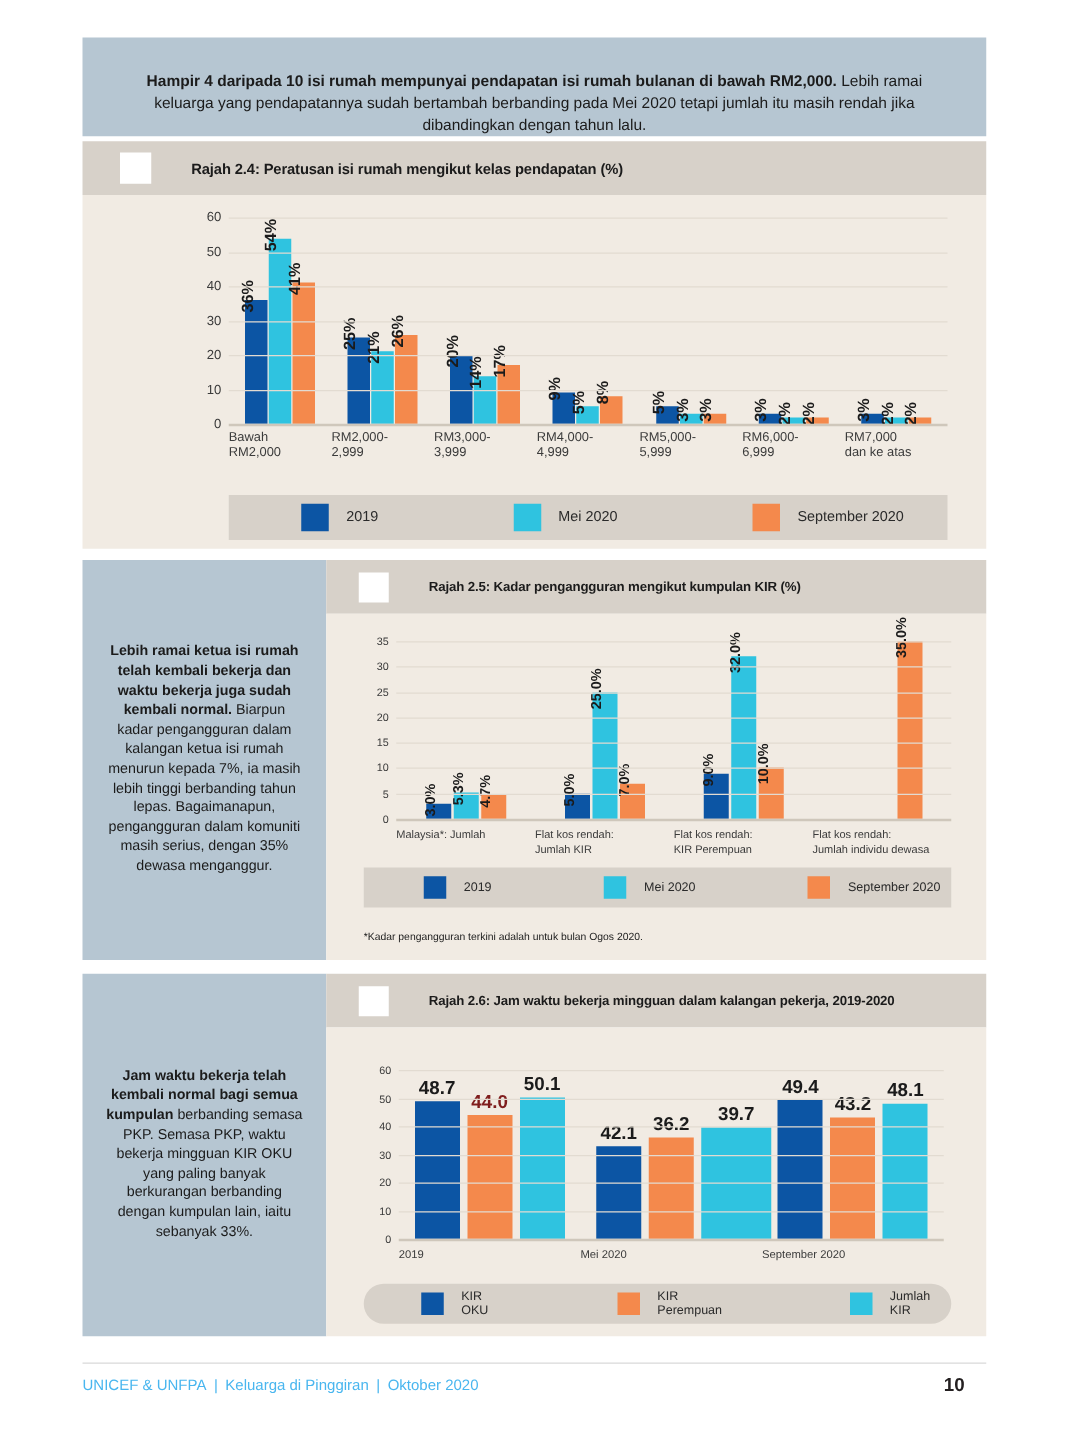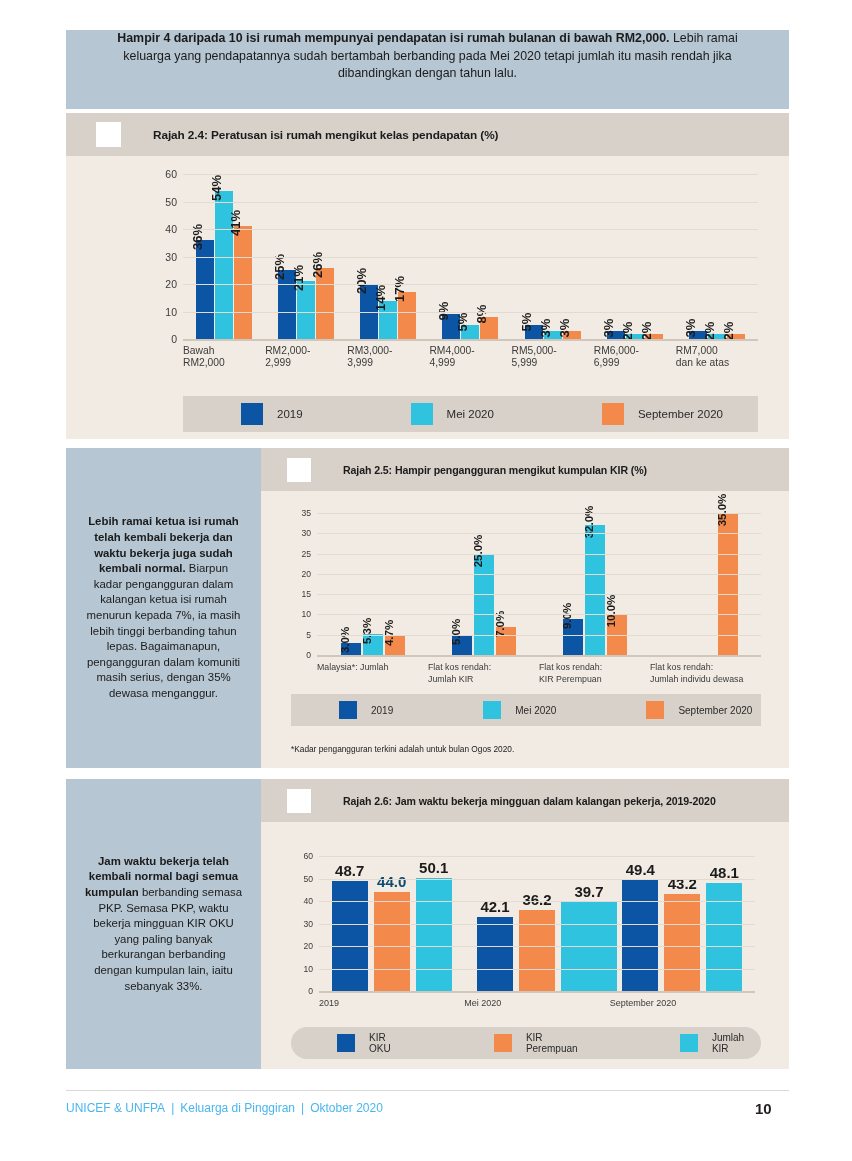"Hampir 4 daripada 10 isi" .callout-band { align-items: flex-start -> flex-end }
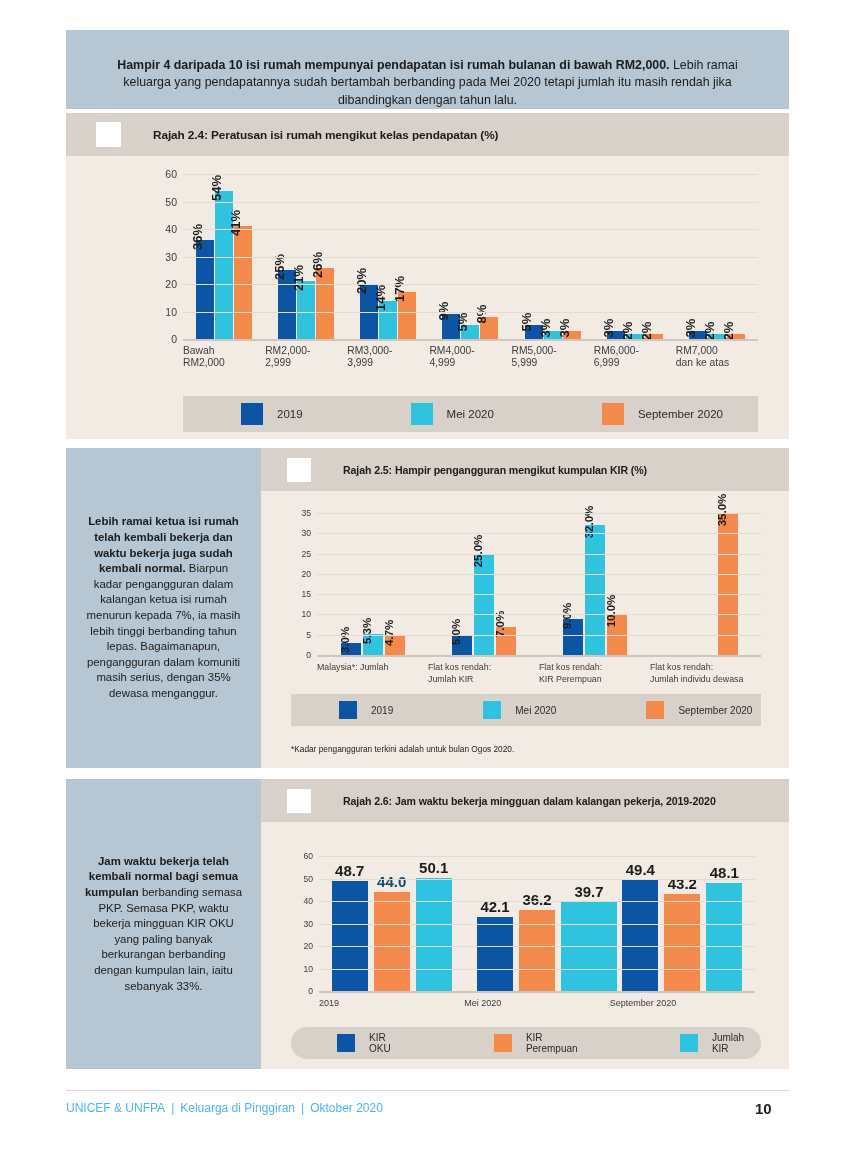"Rajah 2.5: Hampir pengangguran mengikut" div.fig-title-txt { text: Hampir -> Kadar }
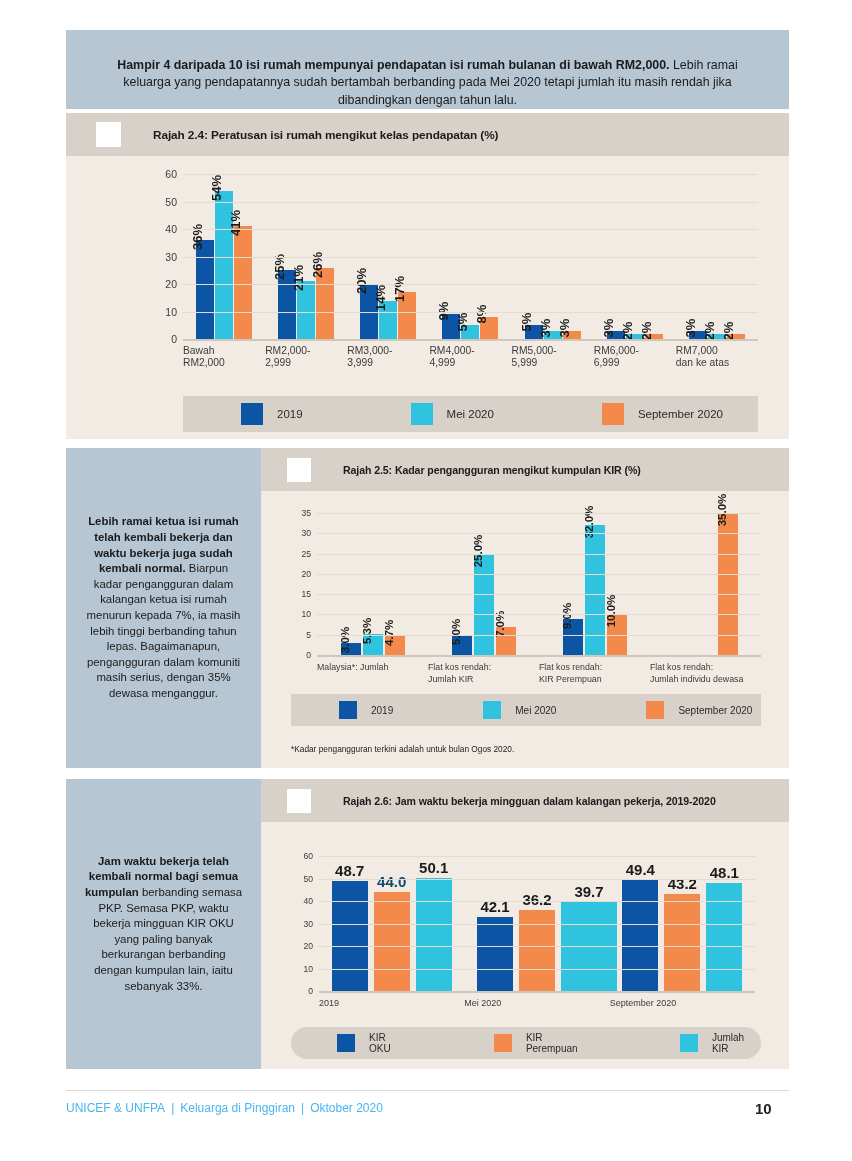"44.0" div.bar-lbl-h { color: #0c4a6e -> #7f1d1d }
